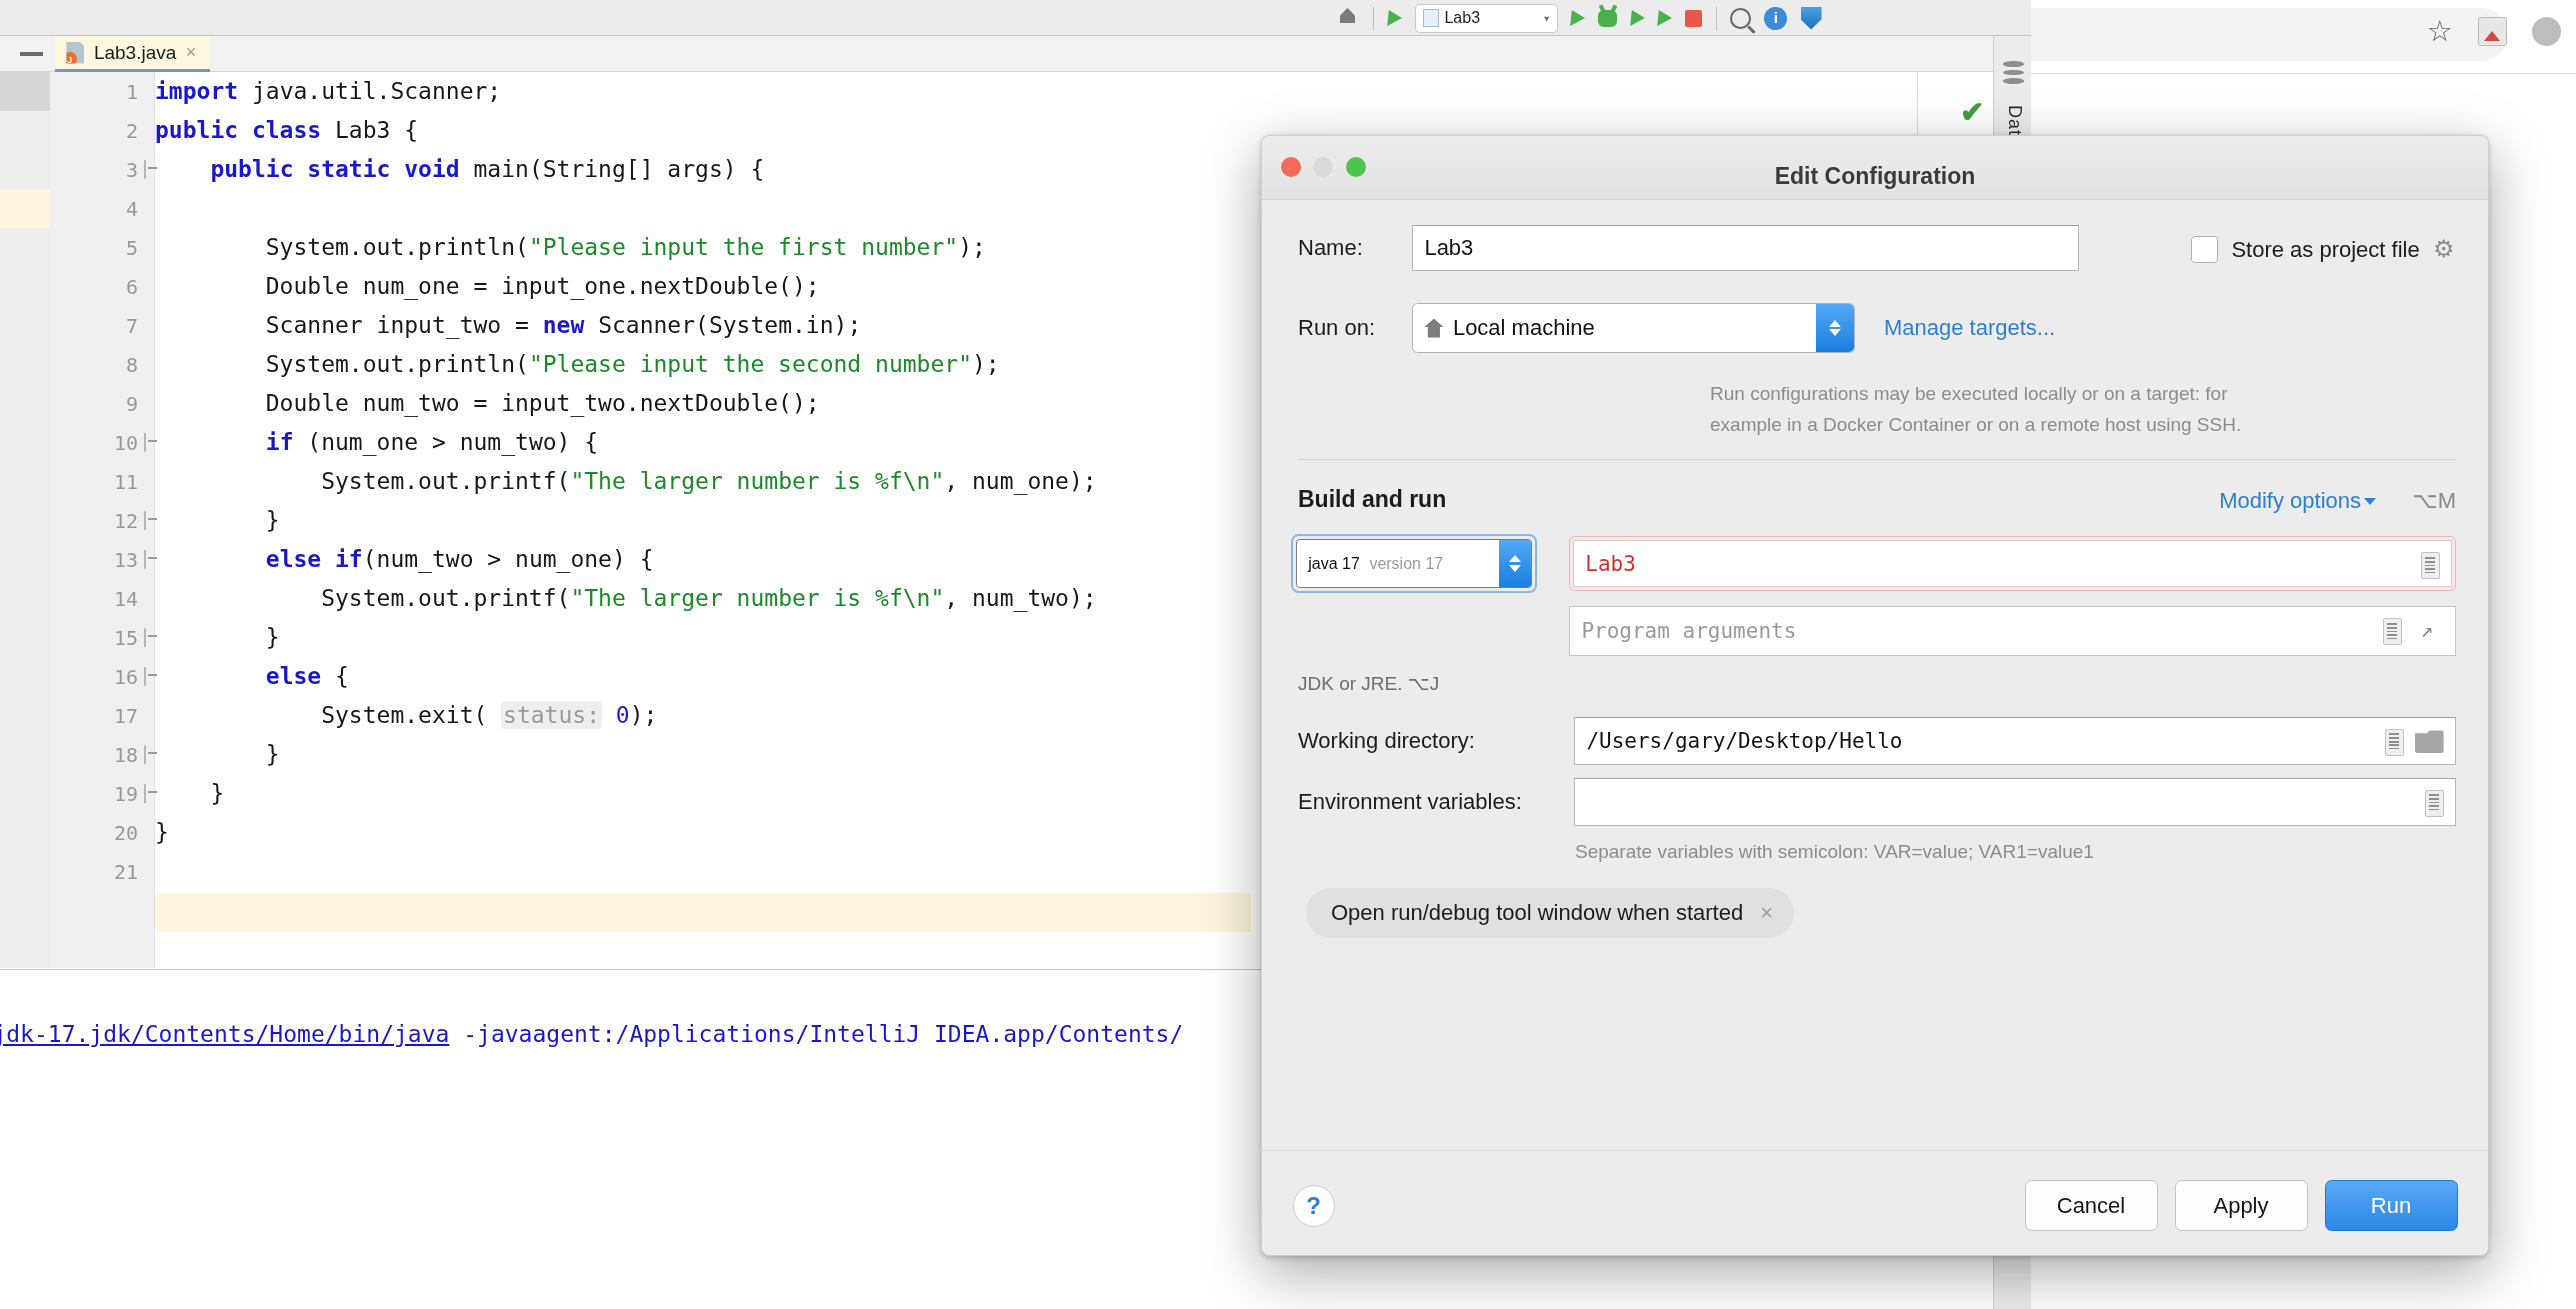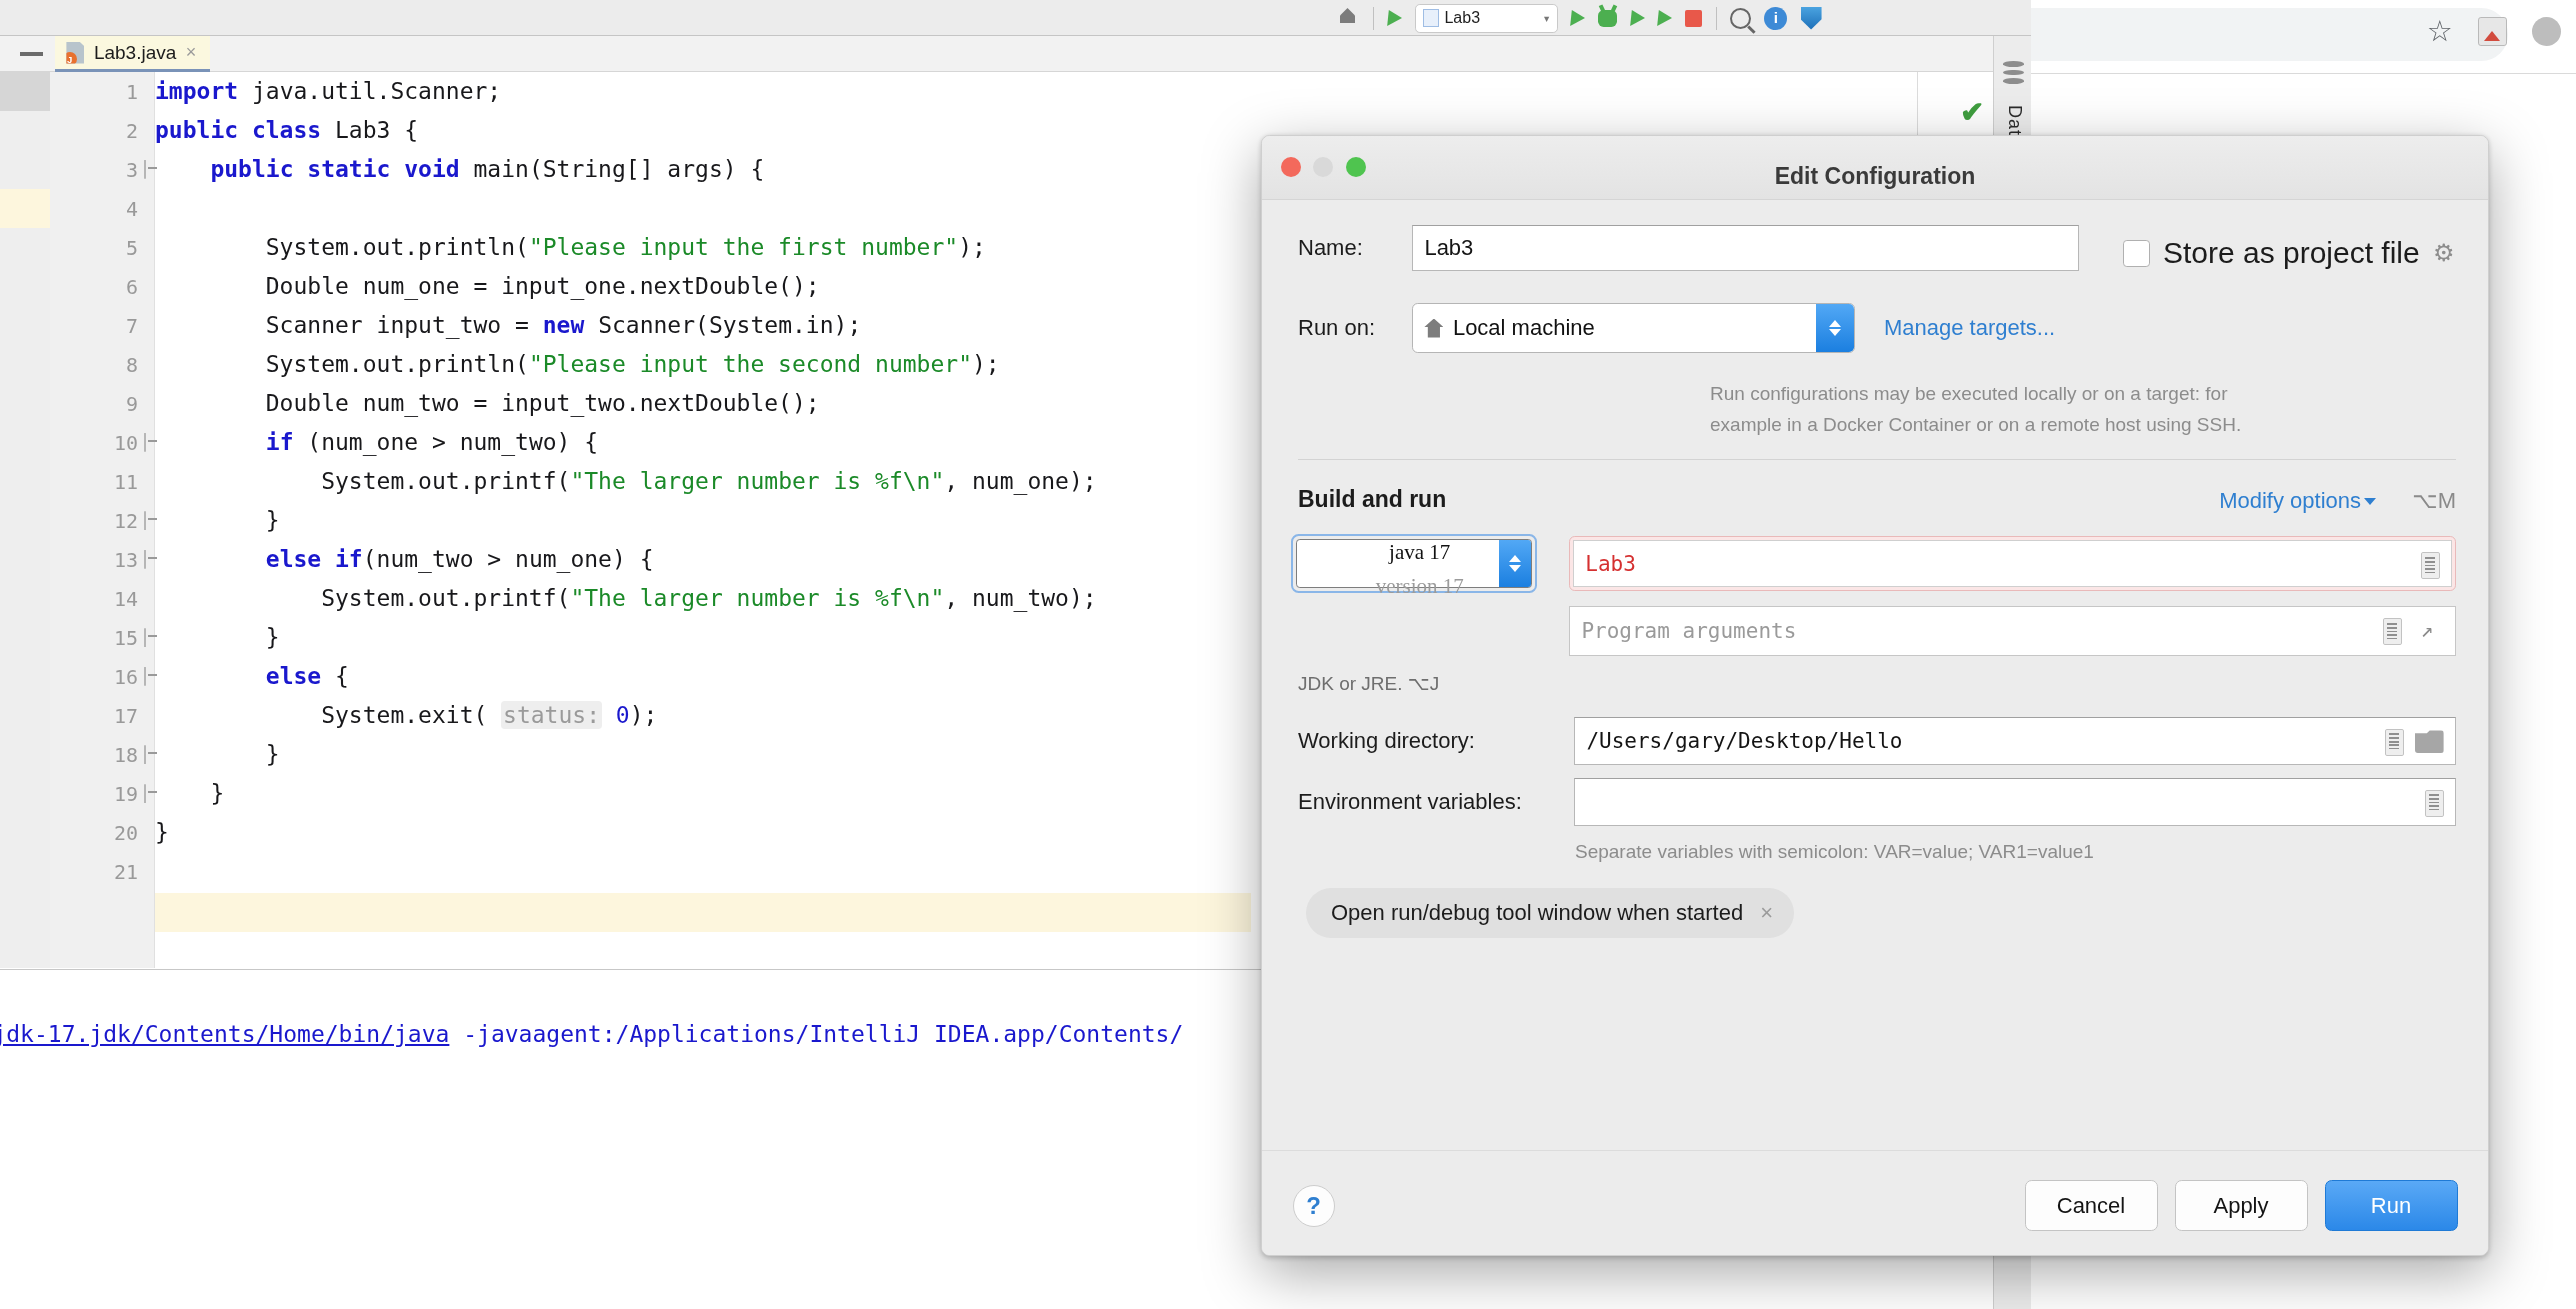"Store as project file" .store-check .lbl { font-size: 30px -> 22px }
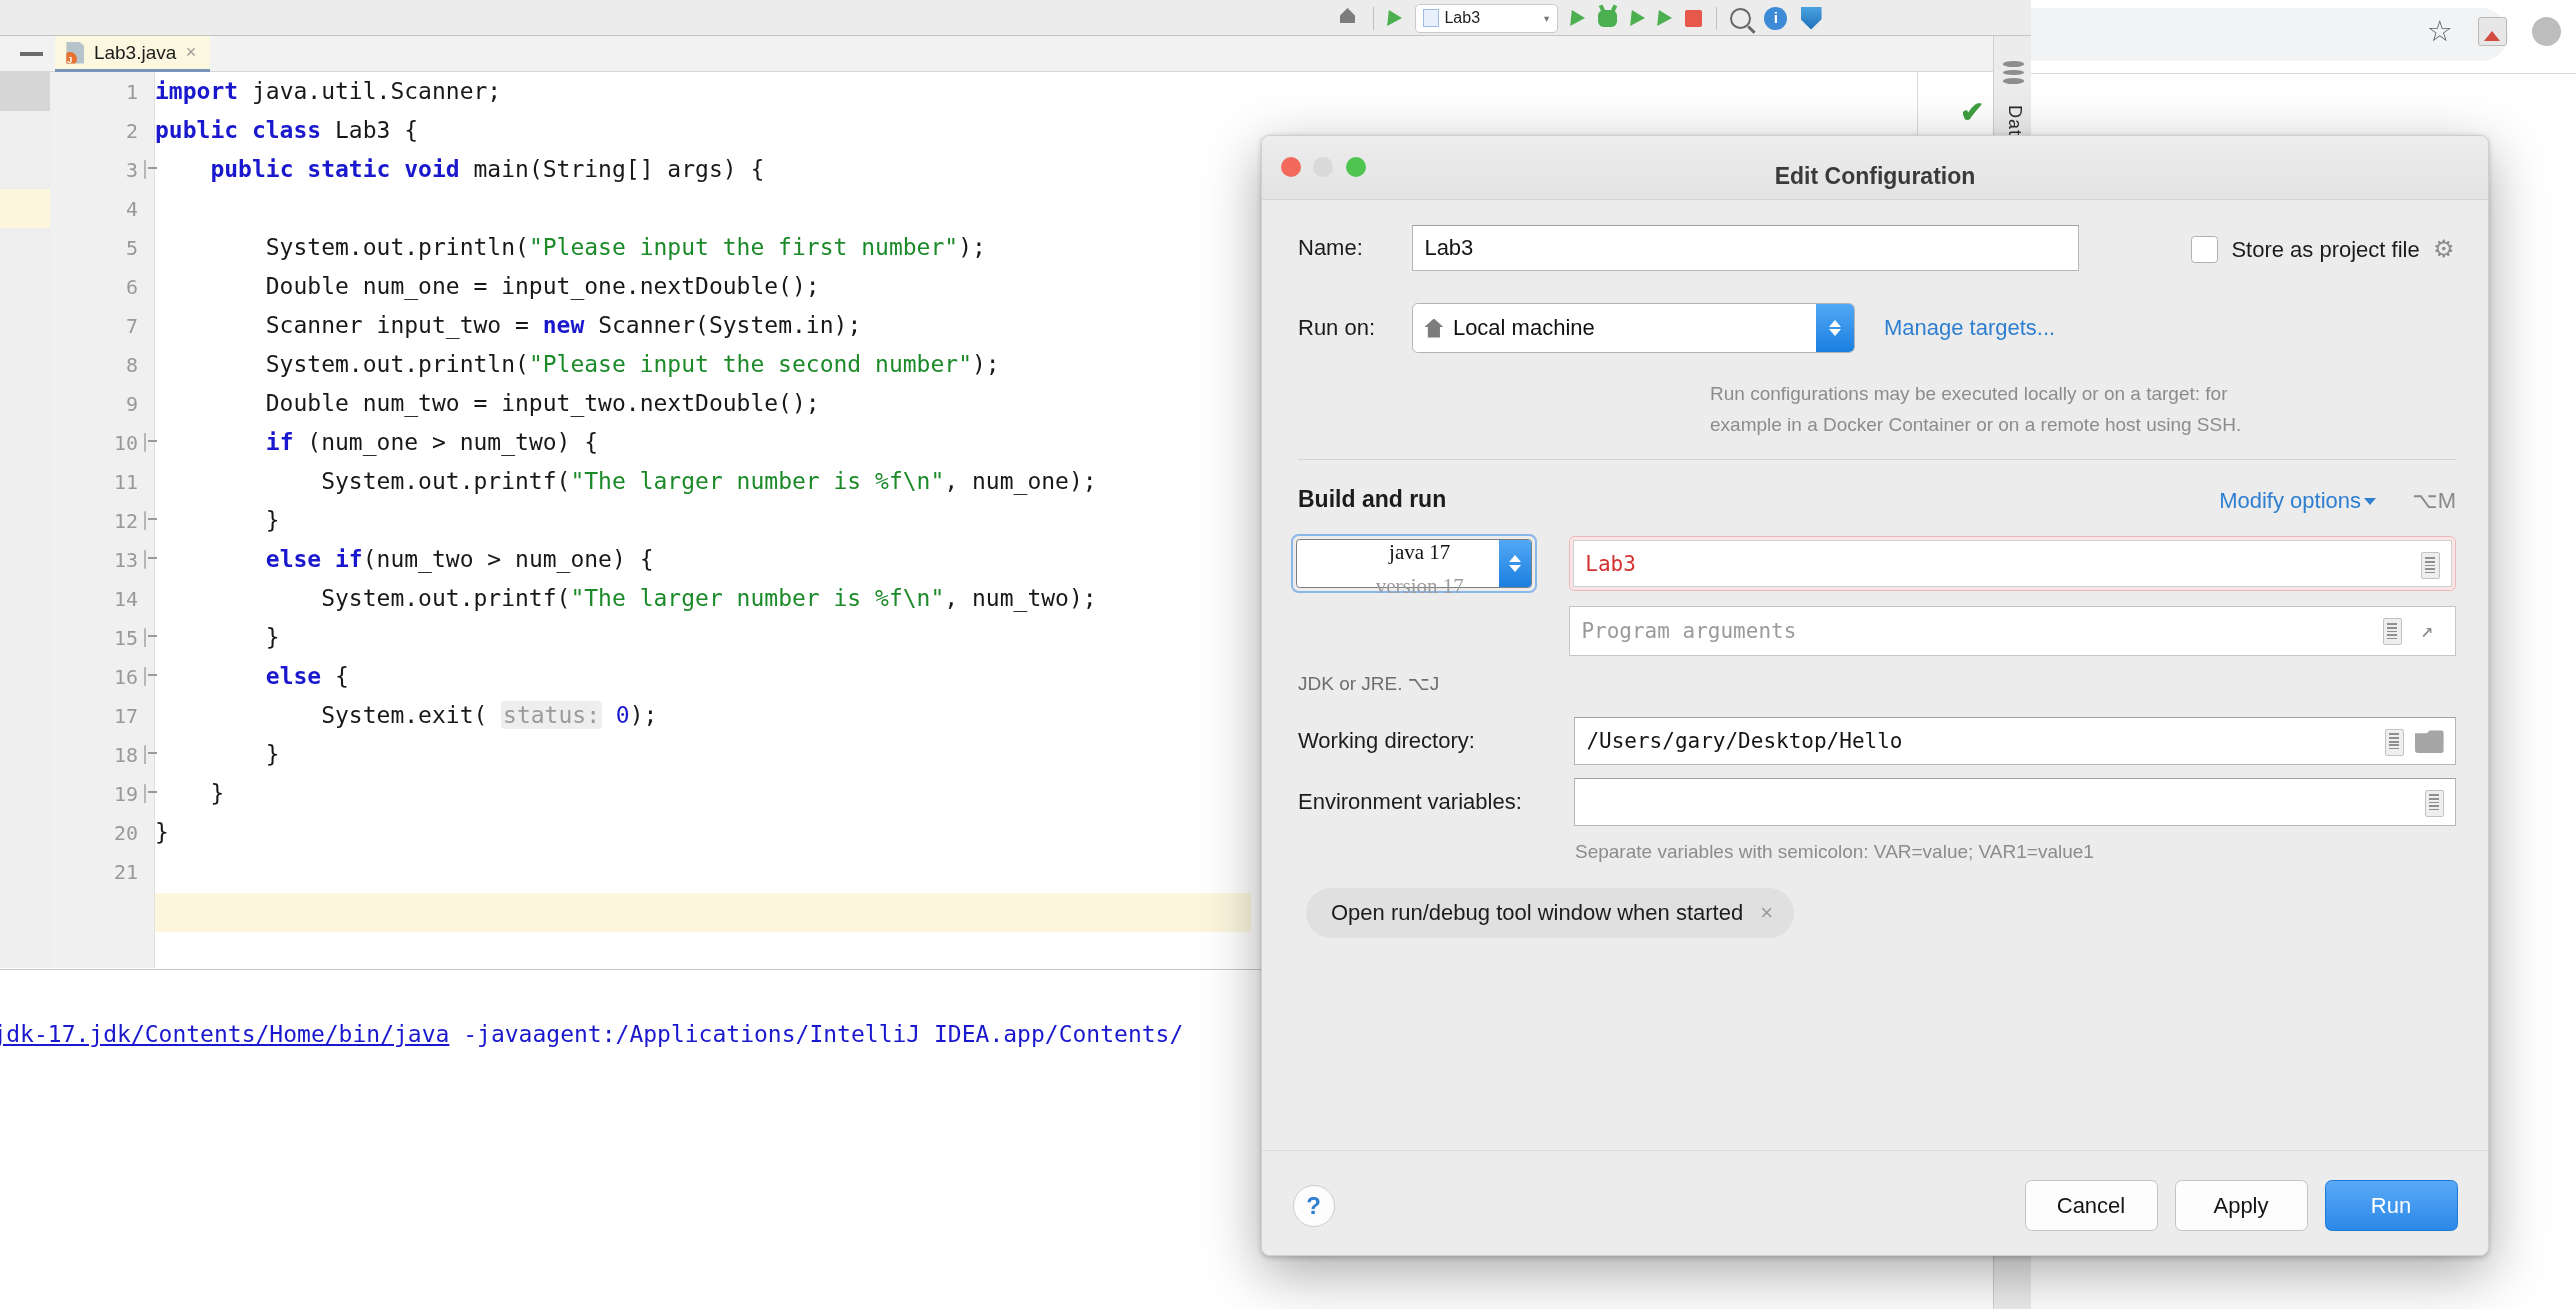"java 17" .jdk-combo { flex-direction: column -> none; font-family: Liberation Serif, serif -> Liberation Sans, sans-serif; font-size: 21px -> 16px }
